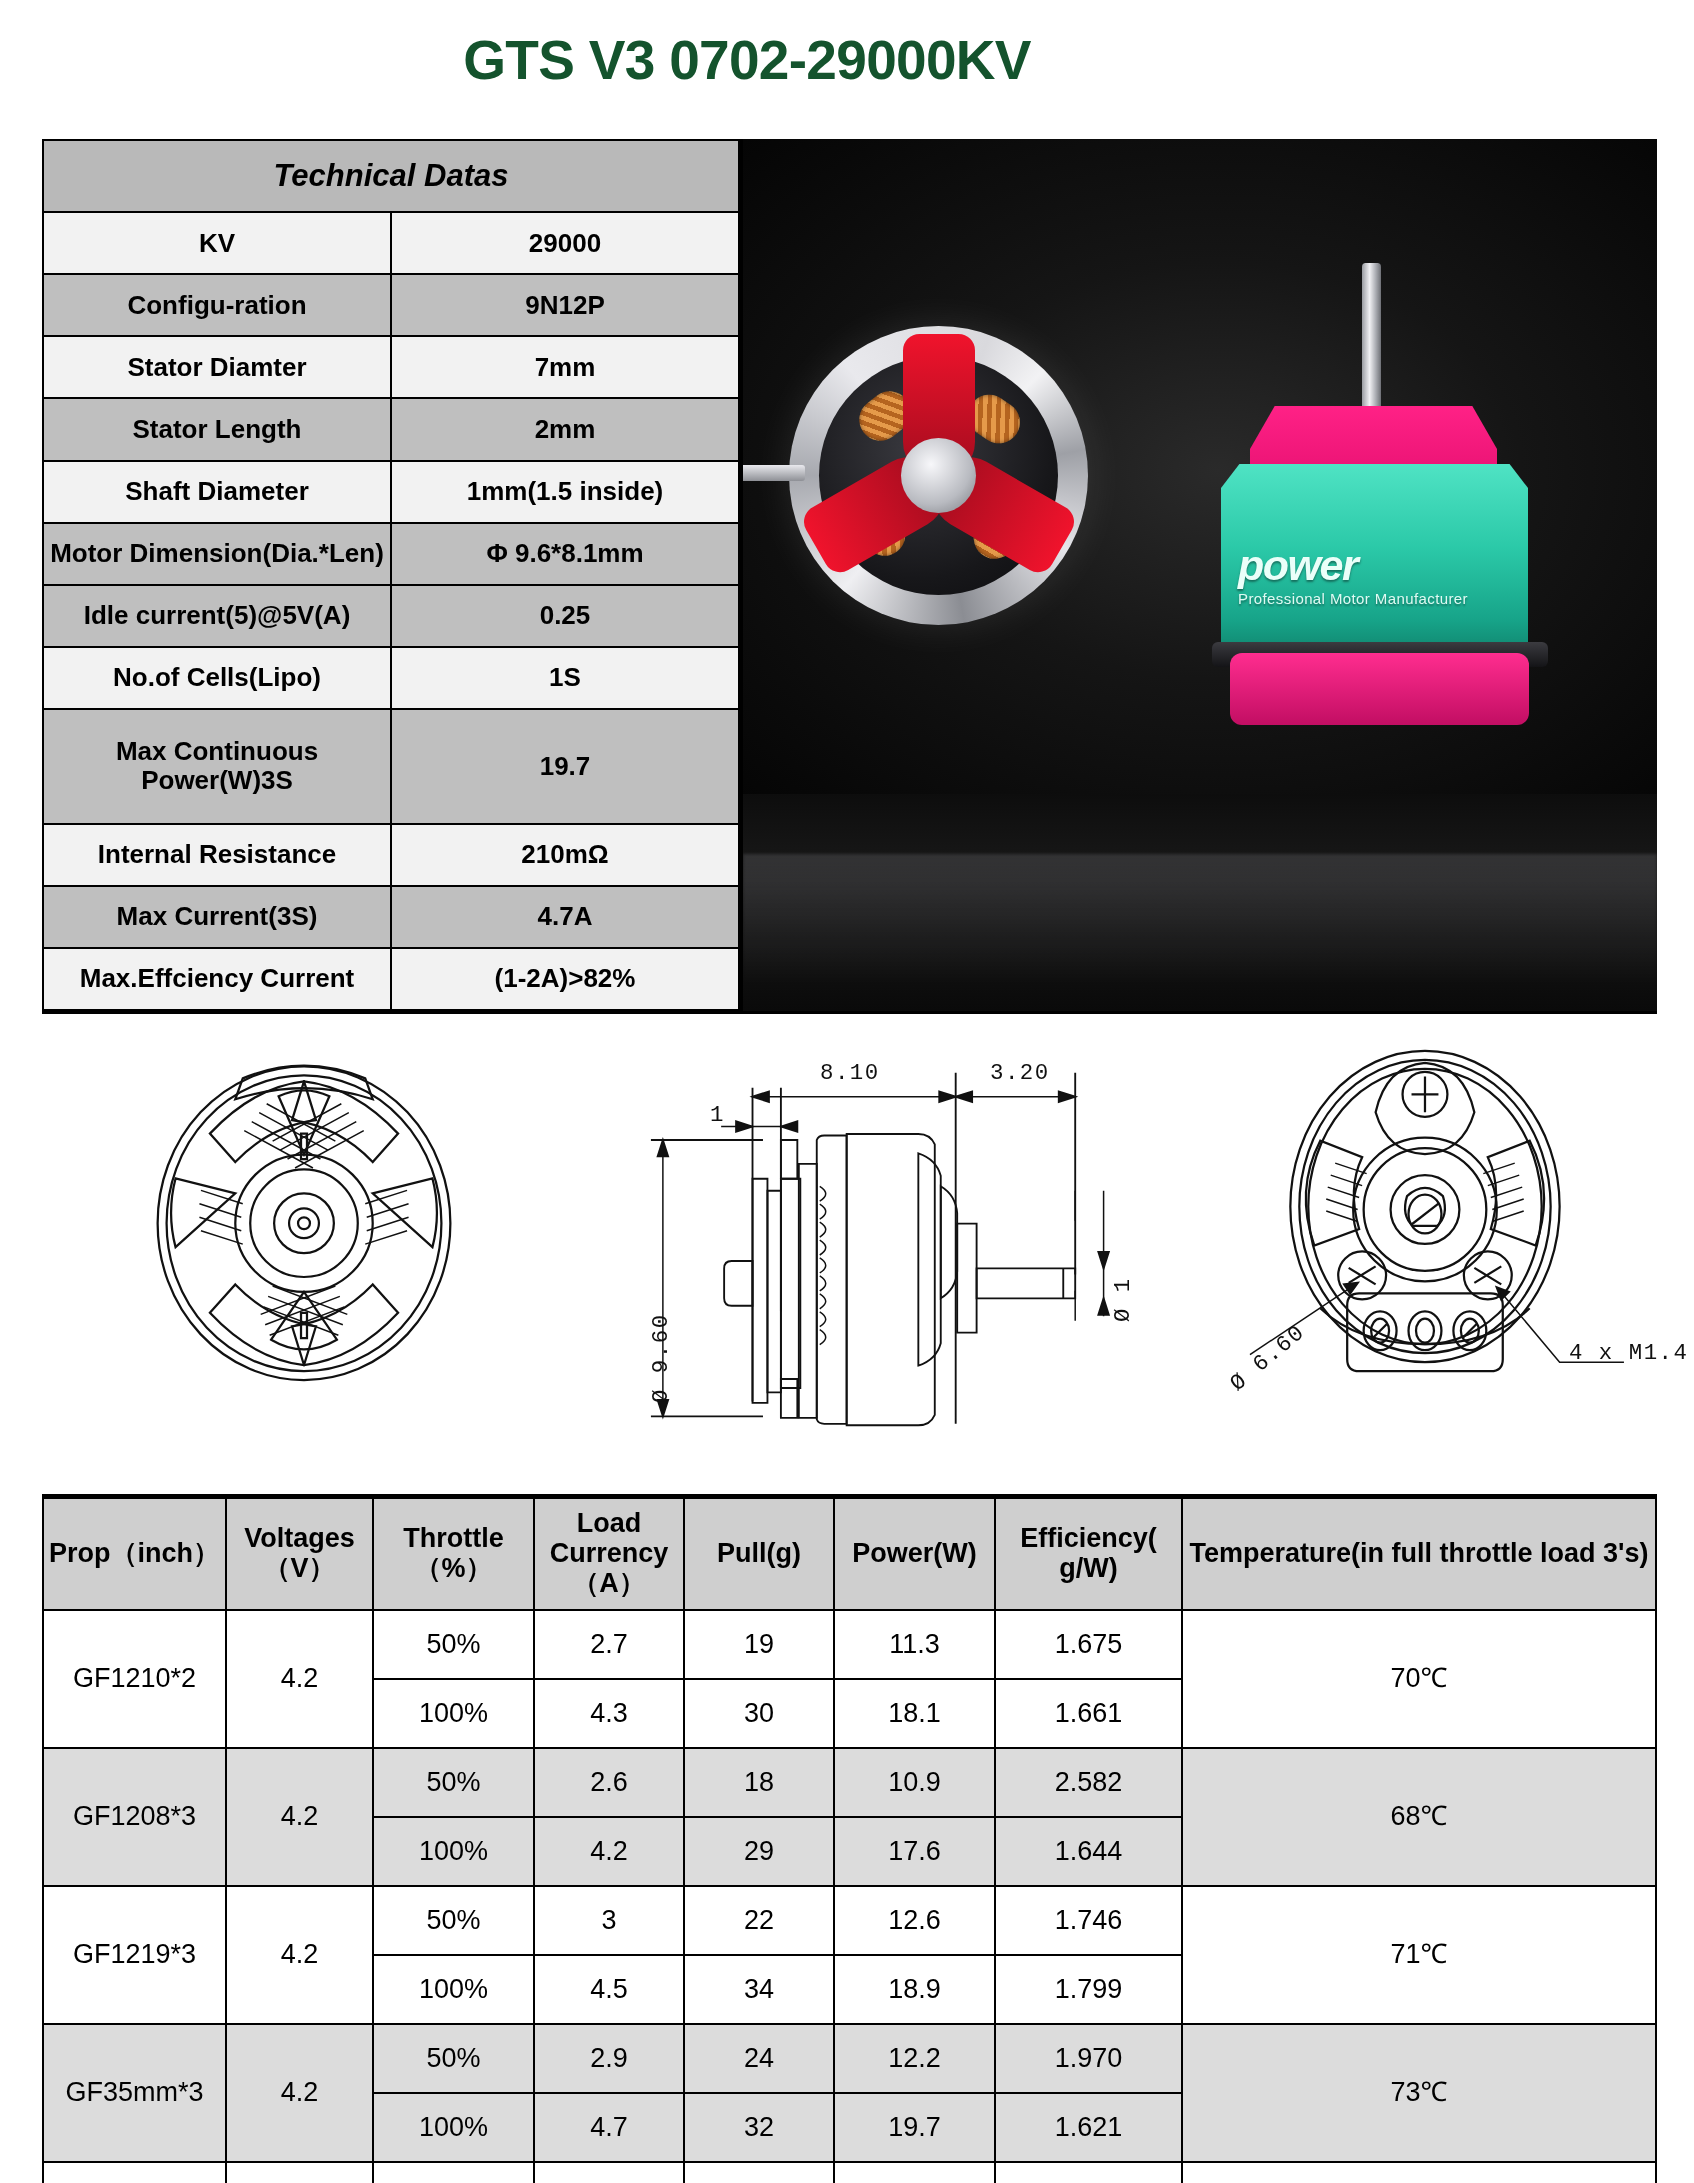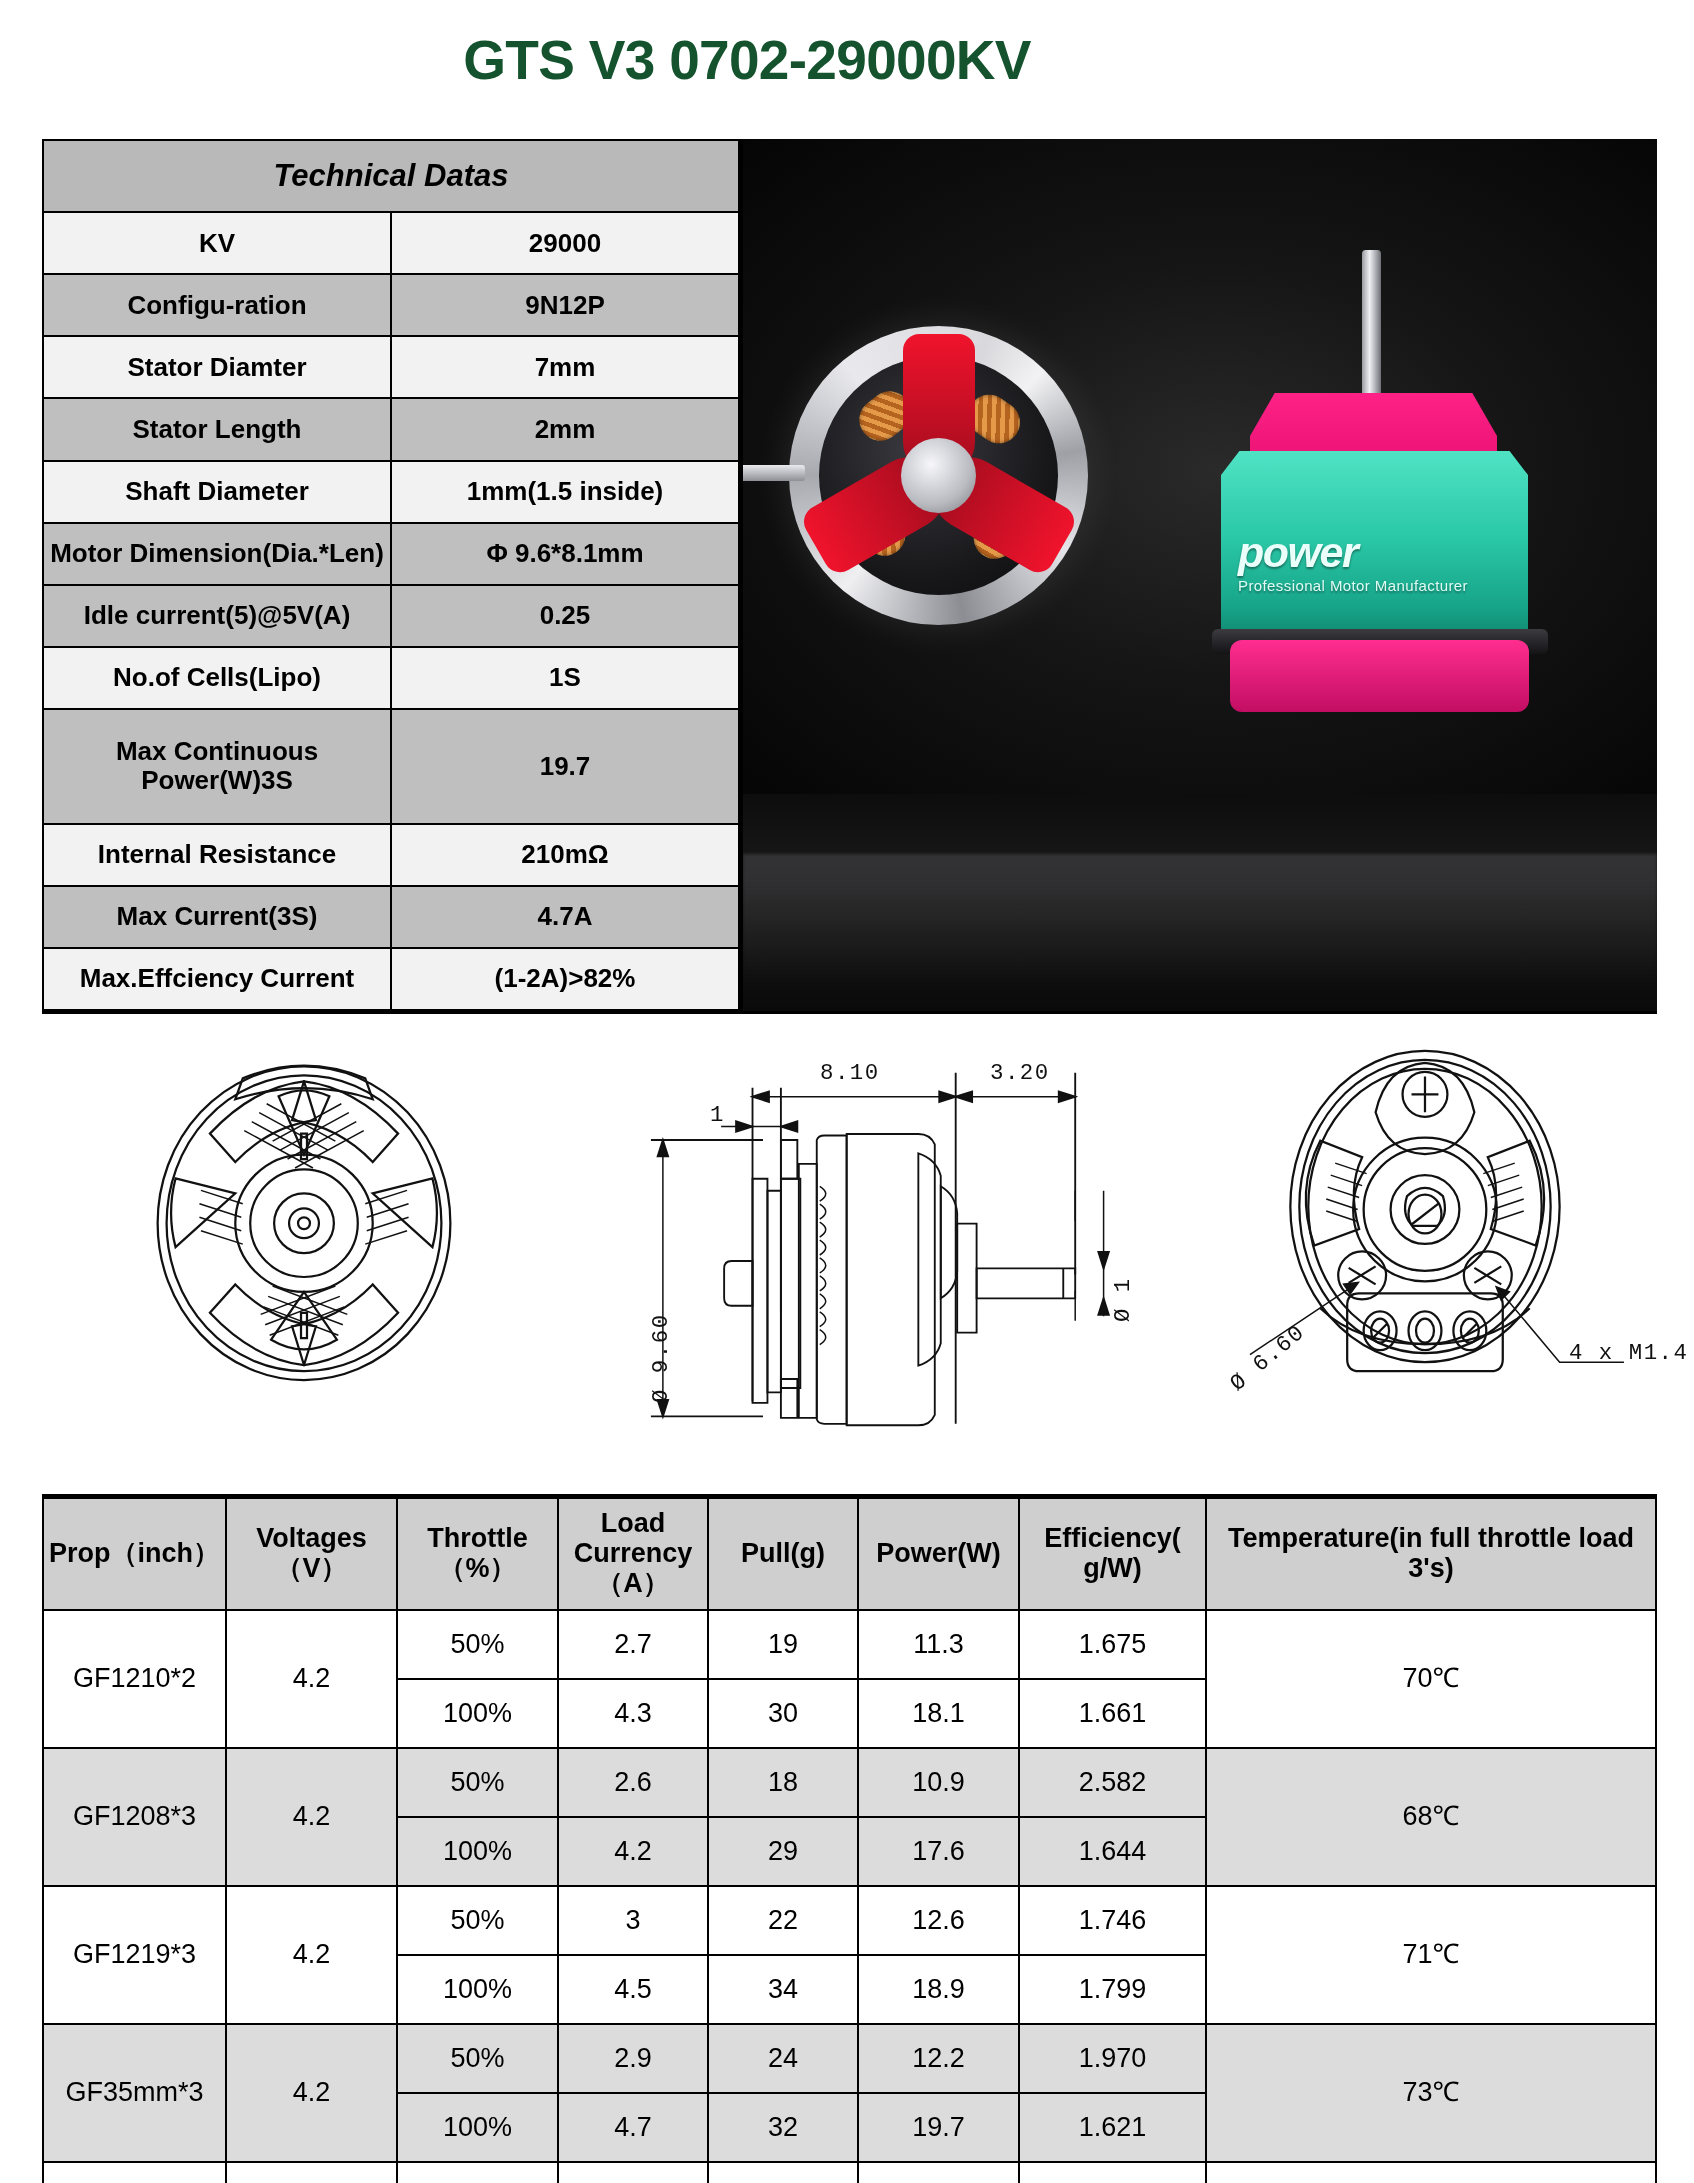"power" .motorR { top: 127px -> 140px }
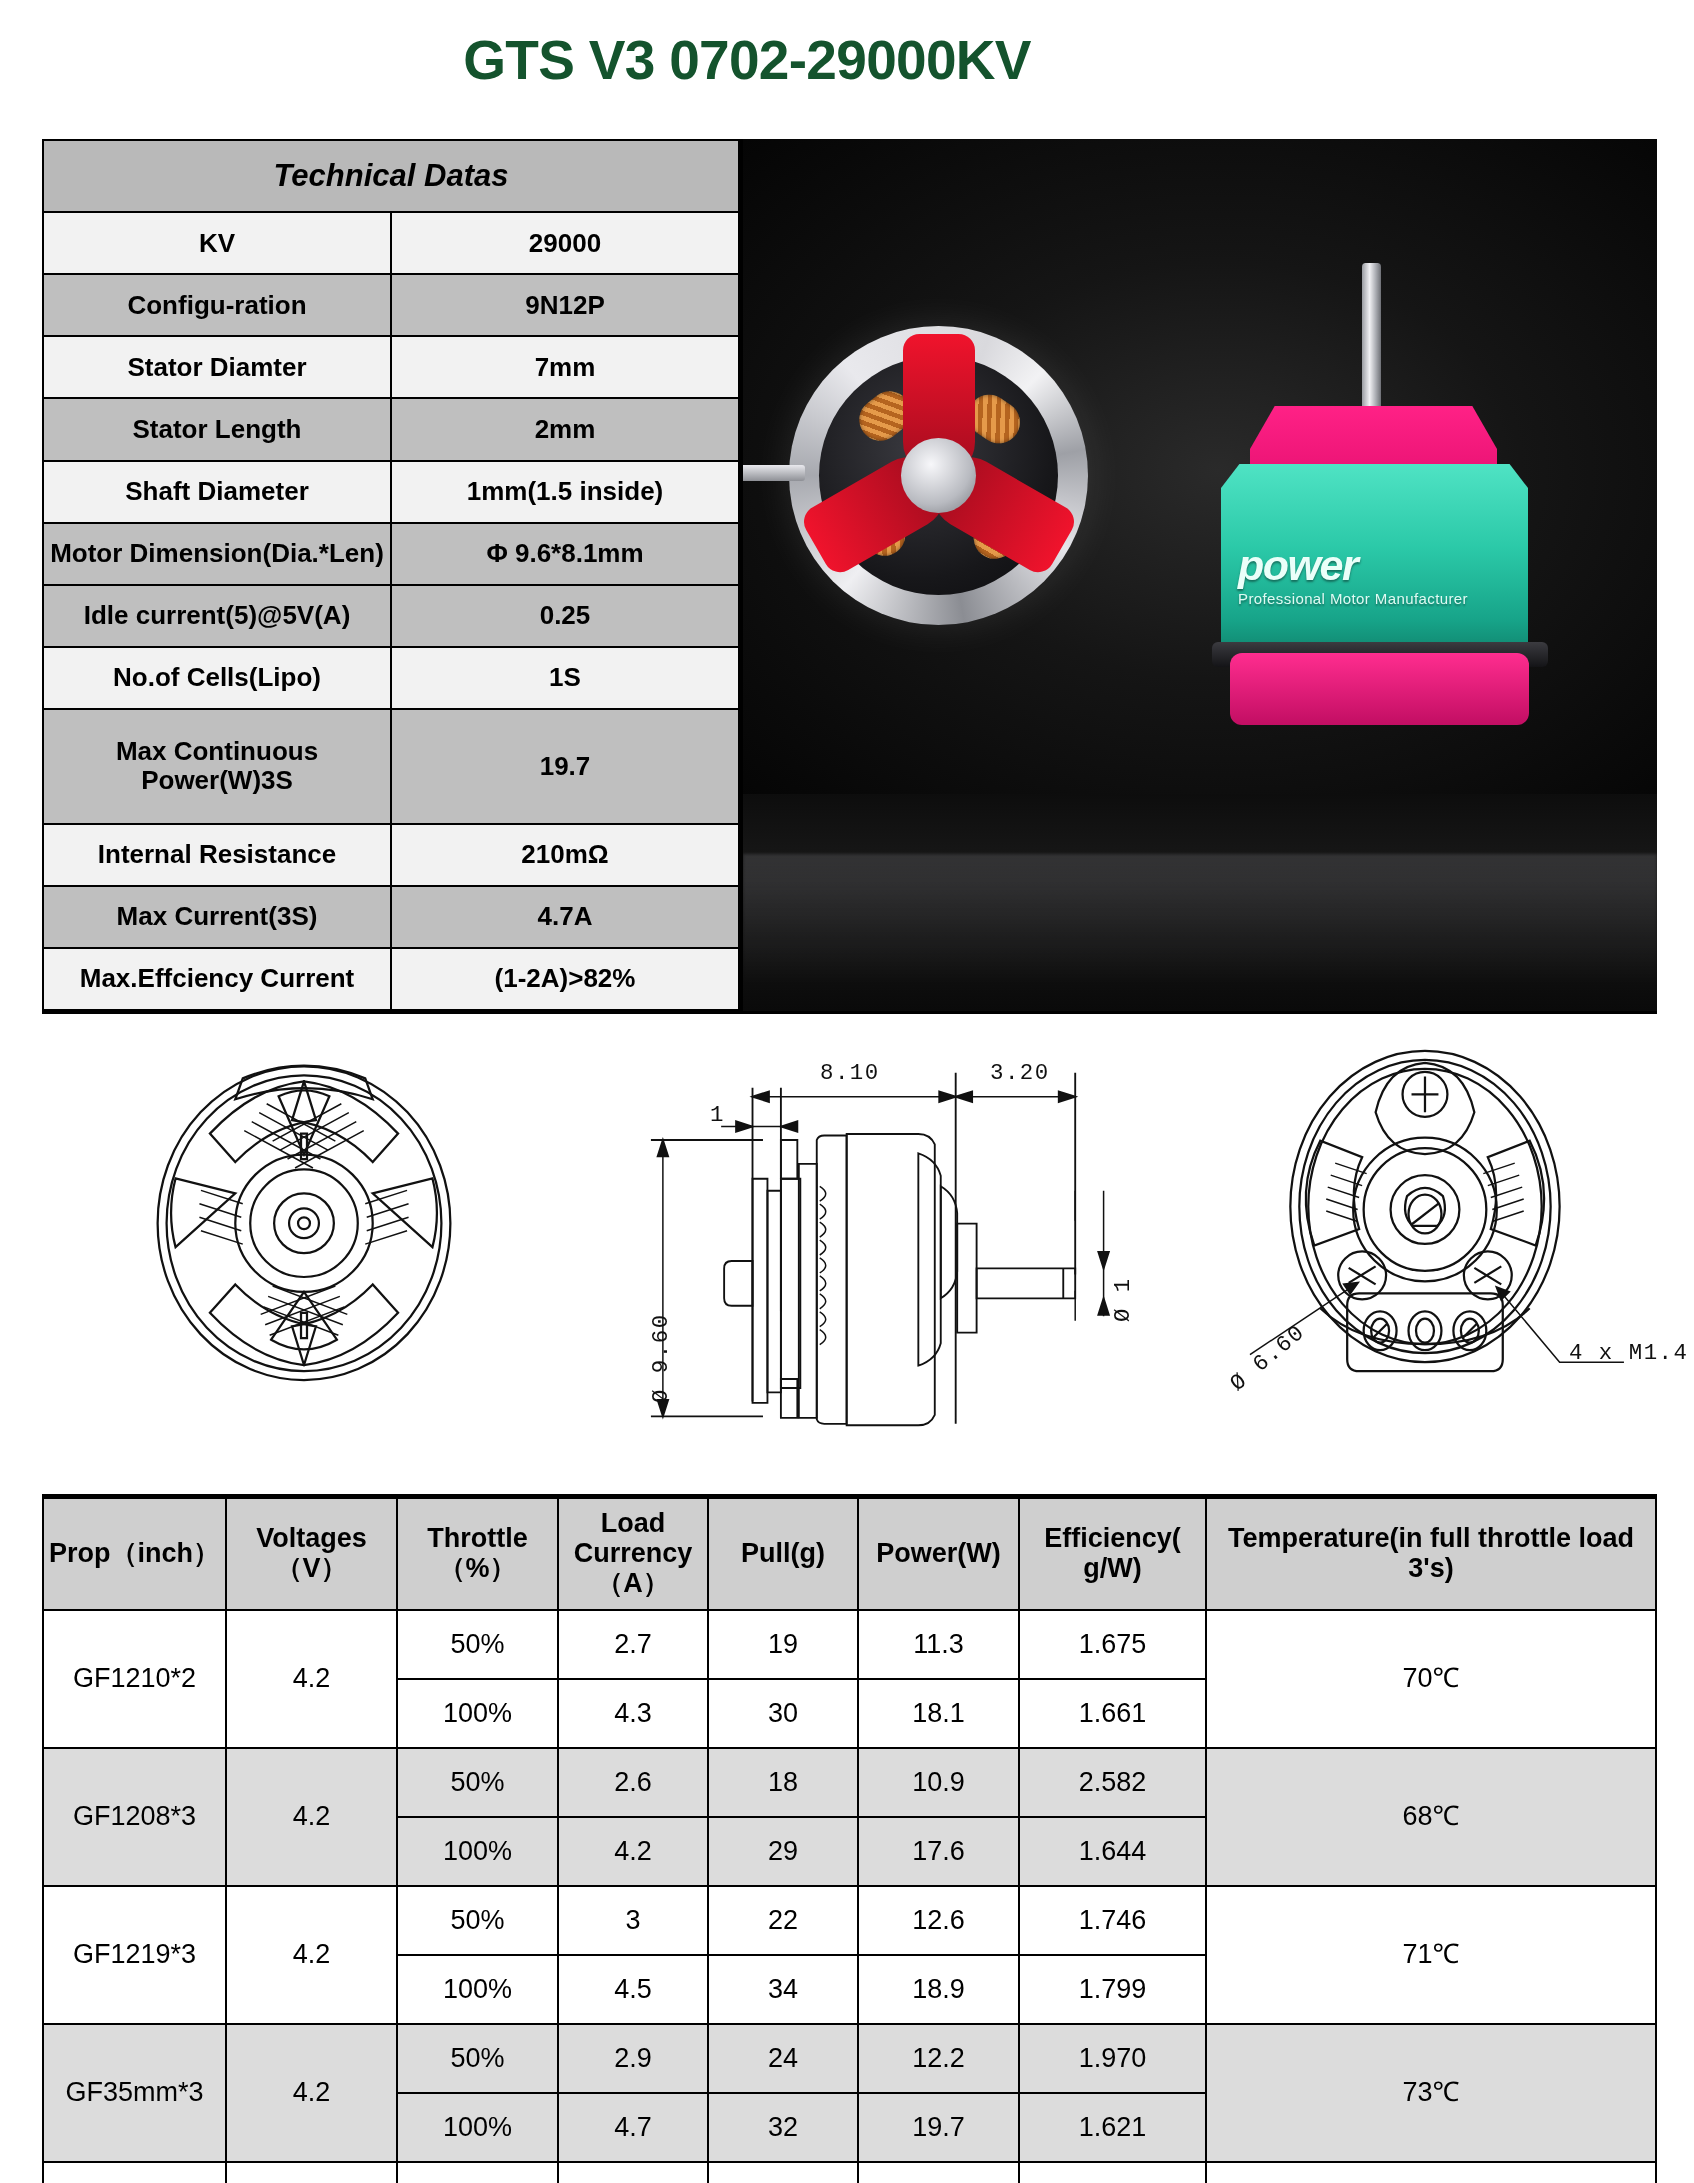"Voltages（V）" .p-volt { width: 171px -> 147px }
